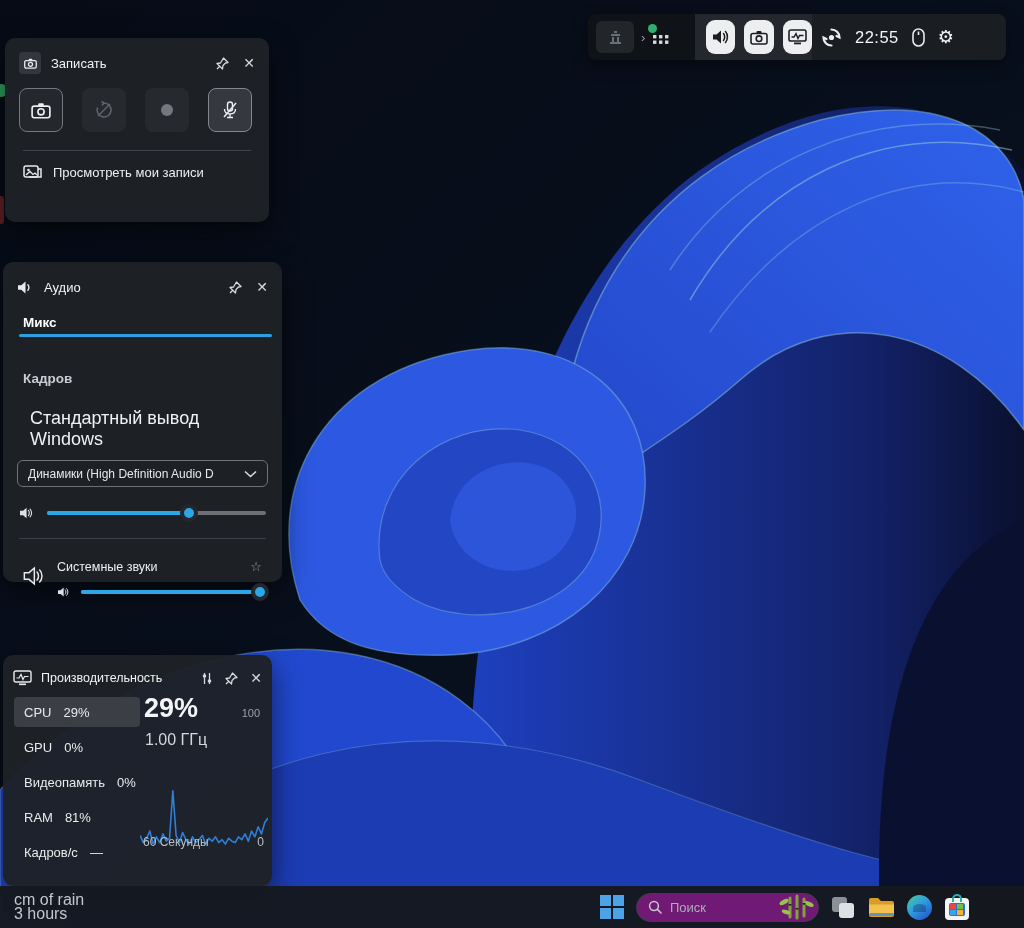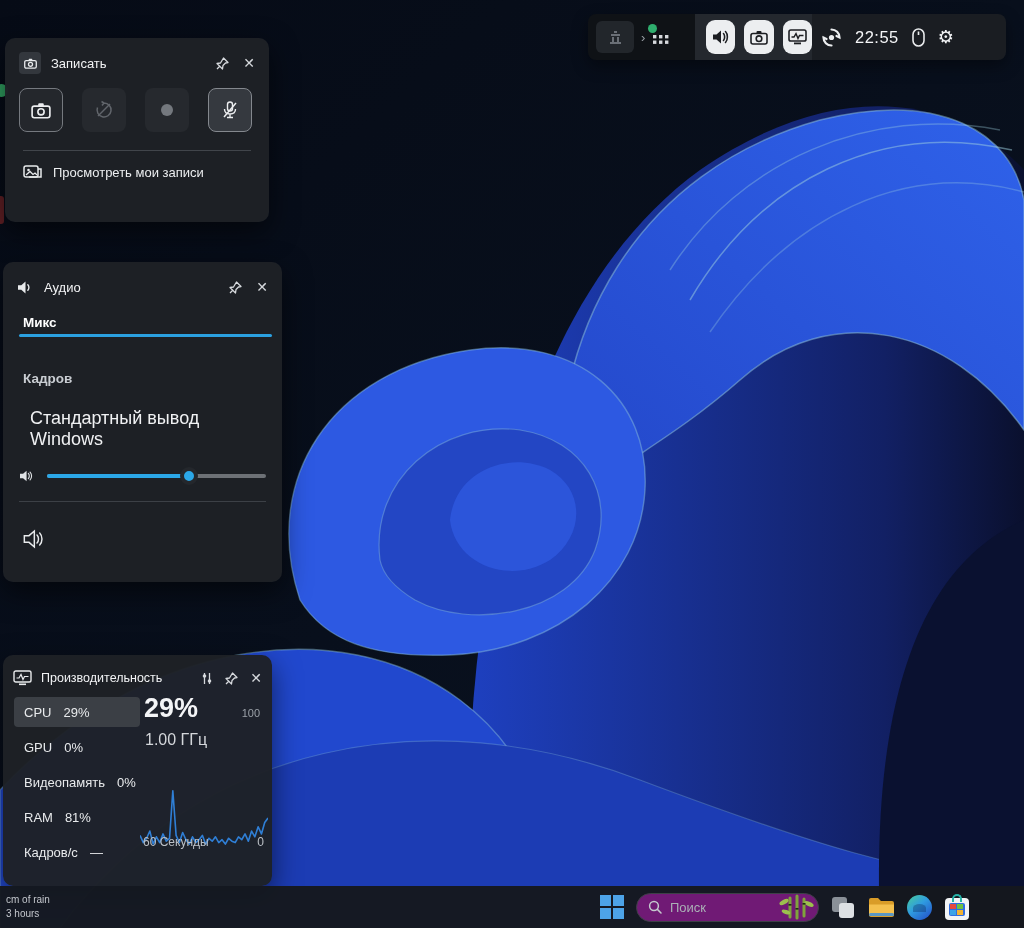"Динамики (High Definition Audio D" div.dropdown { html: none -> <div> <span>Динамики (High Definition Audio D</span> <svg> <polyline></polyline> </svg> </div> }
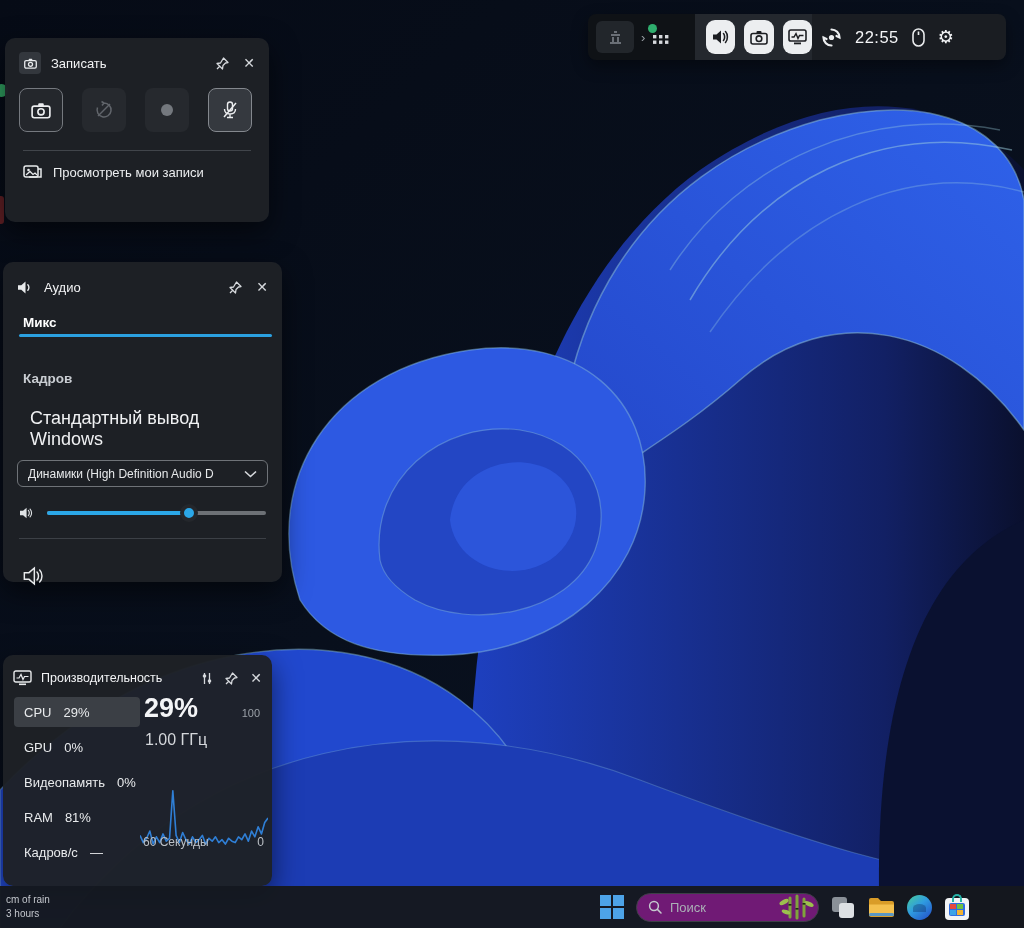"Системные звуки" div.sys-body { html: none -> <div> <div> <span>Системные звуки</span> <span>☆</span> </div> <div> <svg> <polygon></polygon> <path></path> </svg> <div> <div></div> <div></div> </div> </div> </div> }
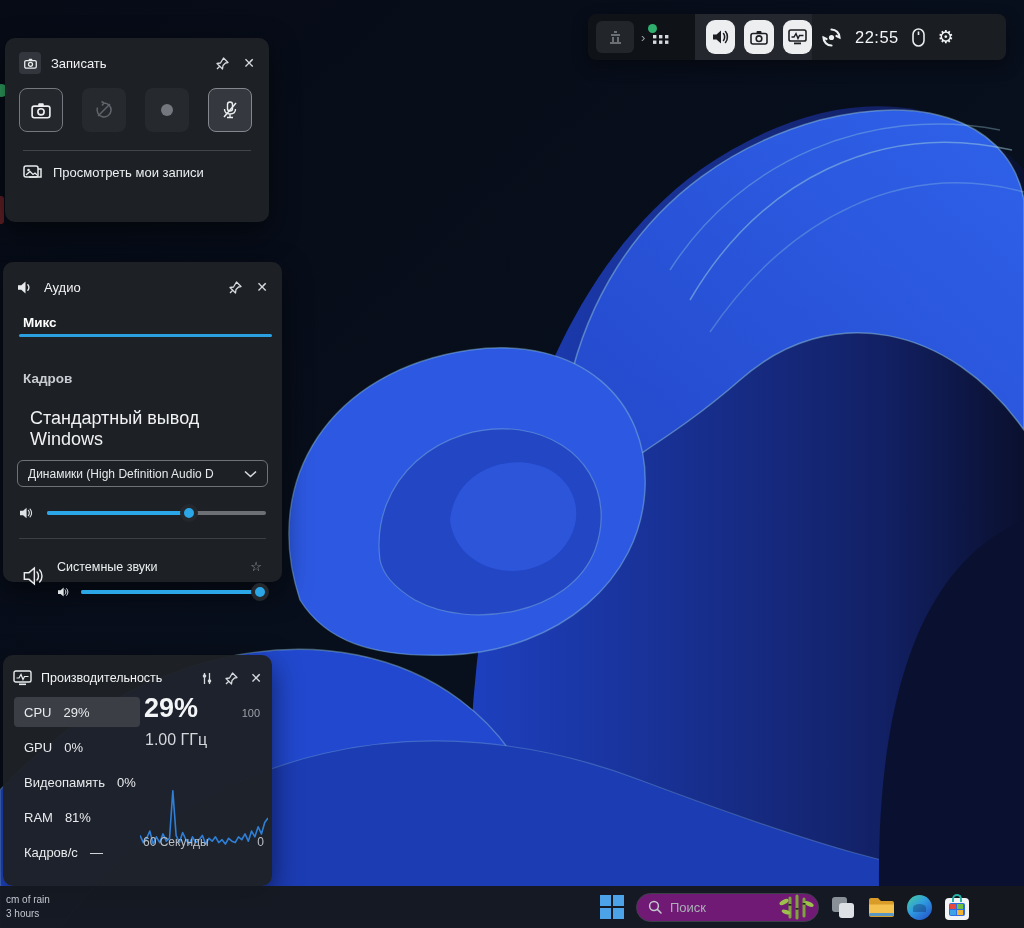"cm of rain" .weather { font-size: 10px -> 16px; left: 6px -> 14px }
